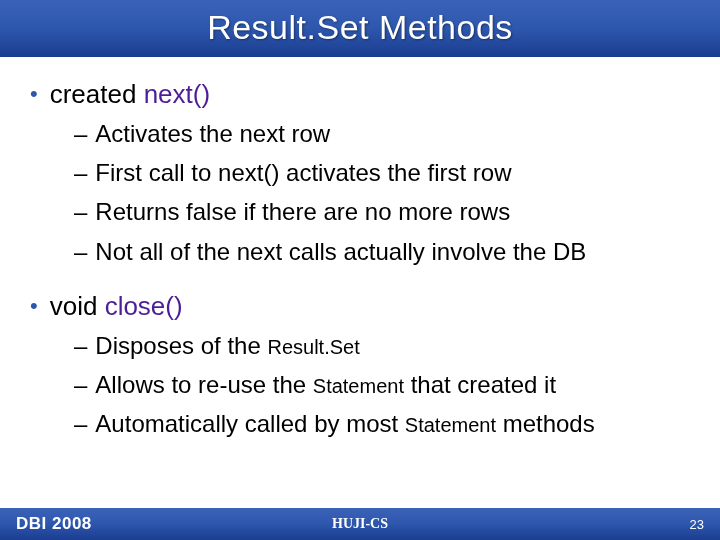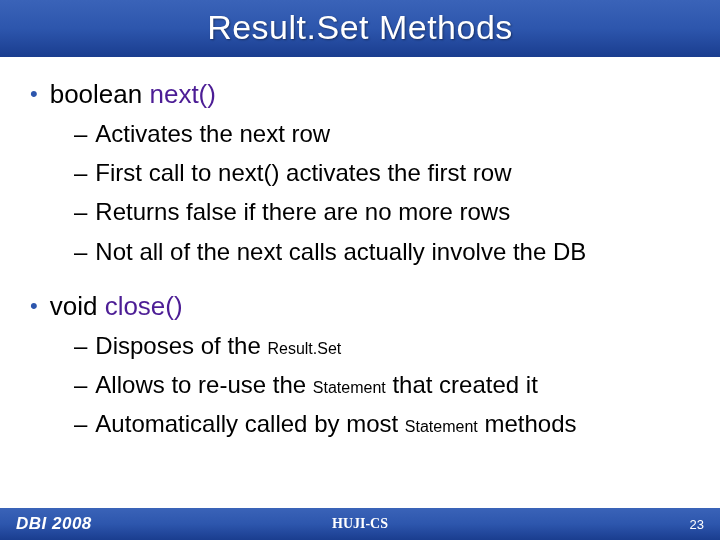"boolean" span { text: boolean -> created }
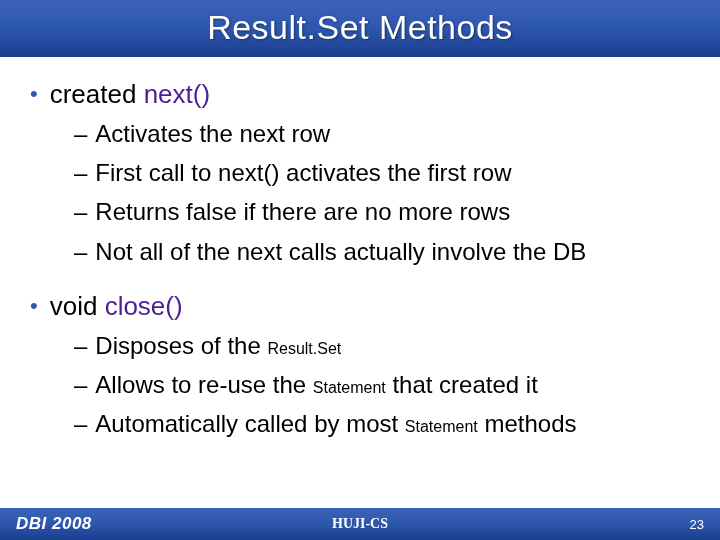"Result.Set" .inline-code { font-size: 16px -> 20px }
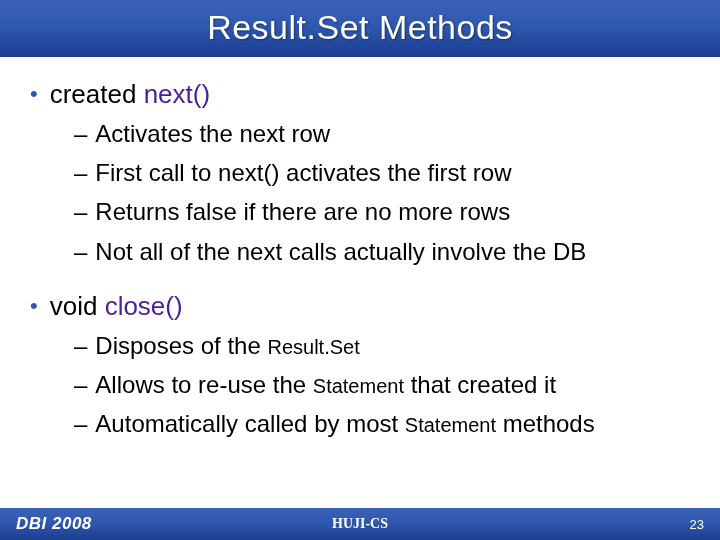"DBI 2008" .footer-left { font-style: italic -> none }
